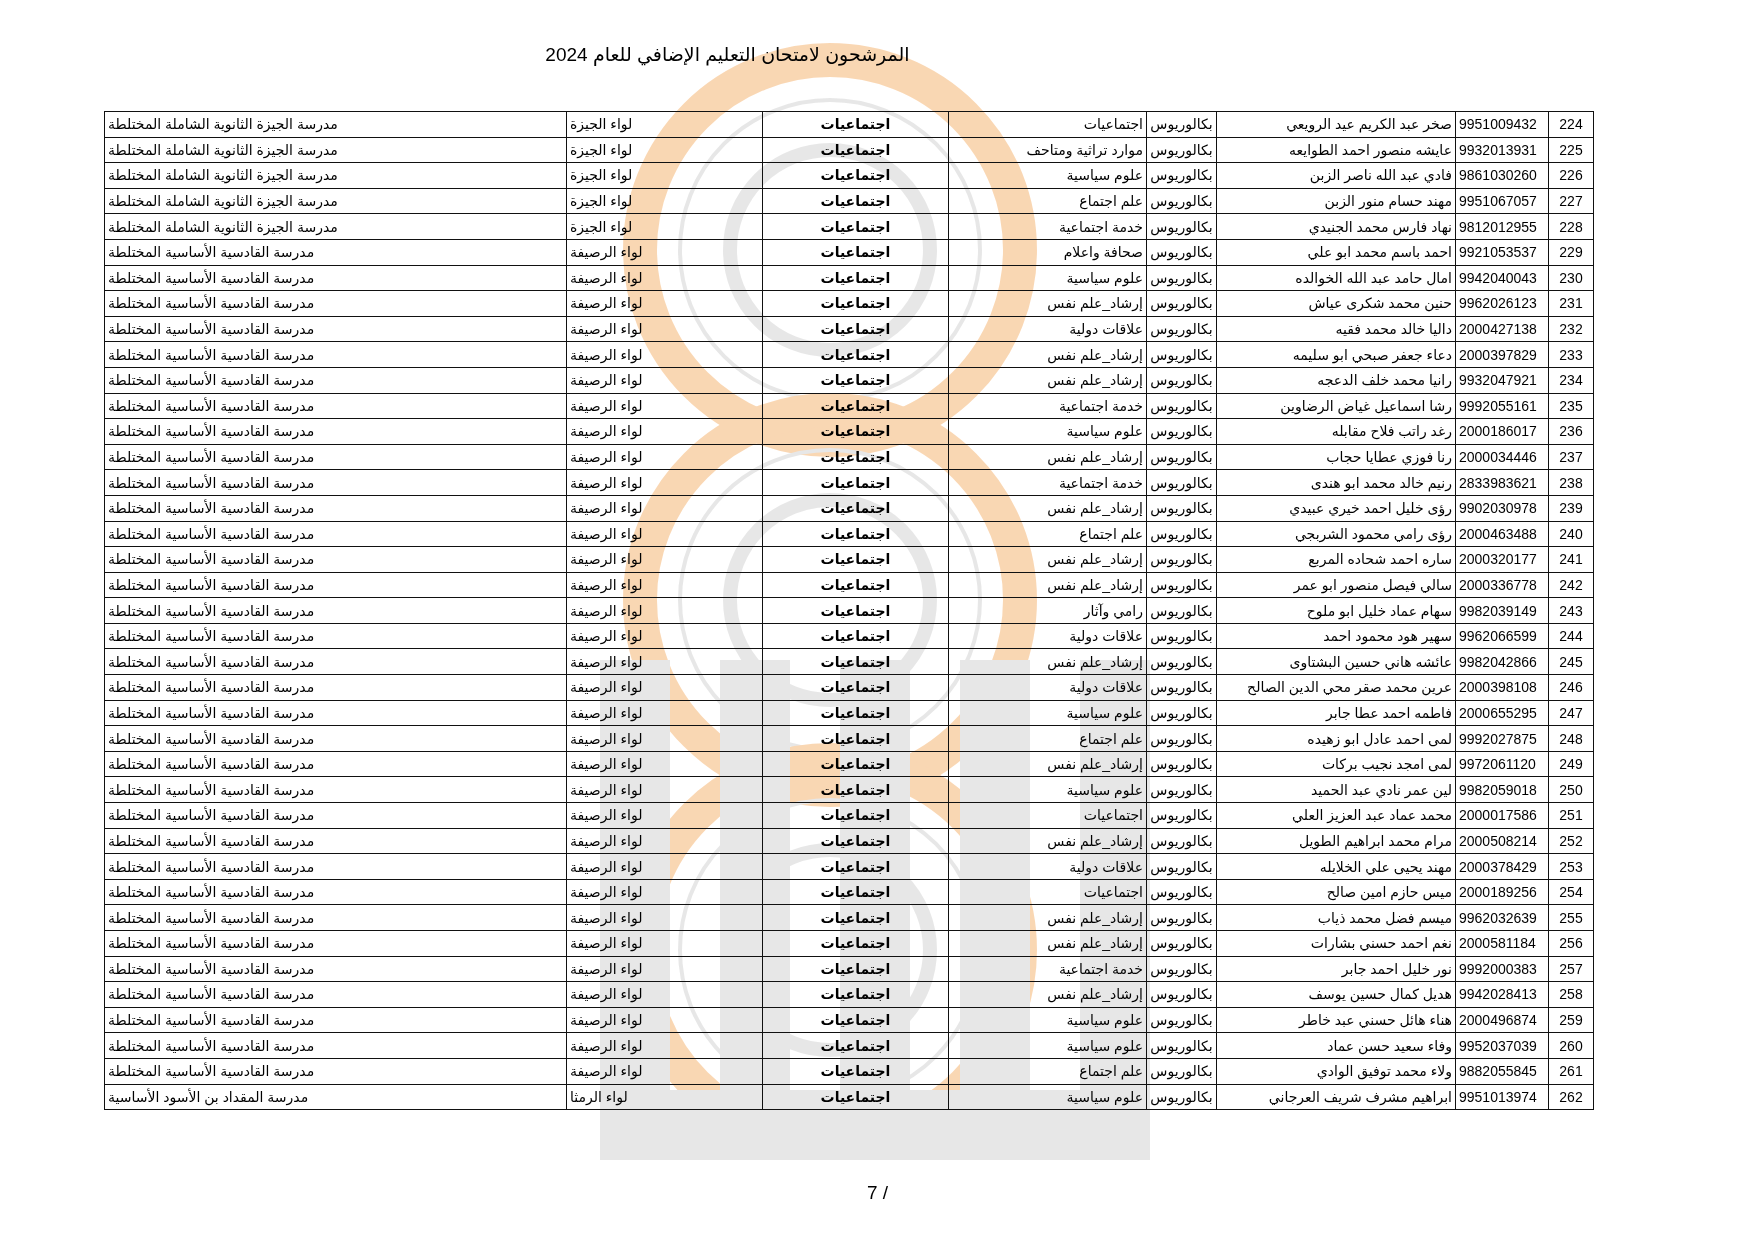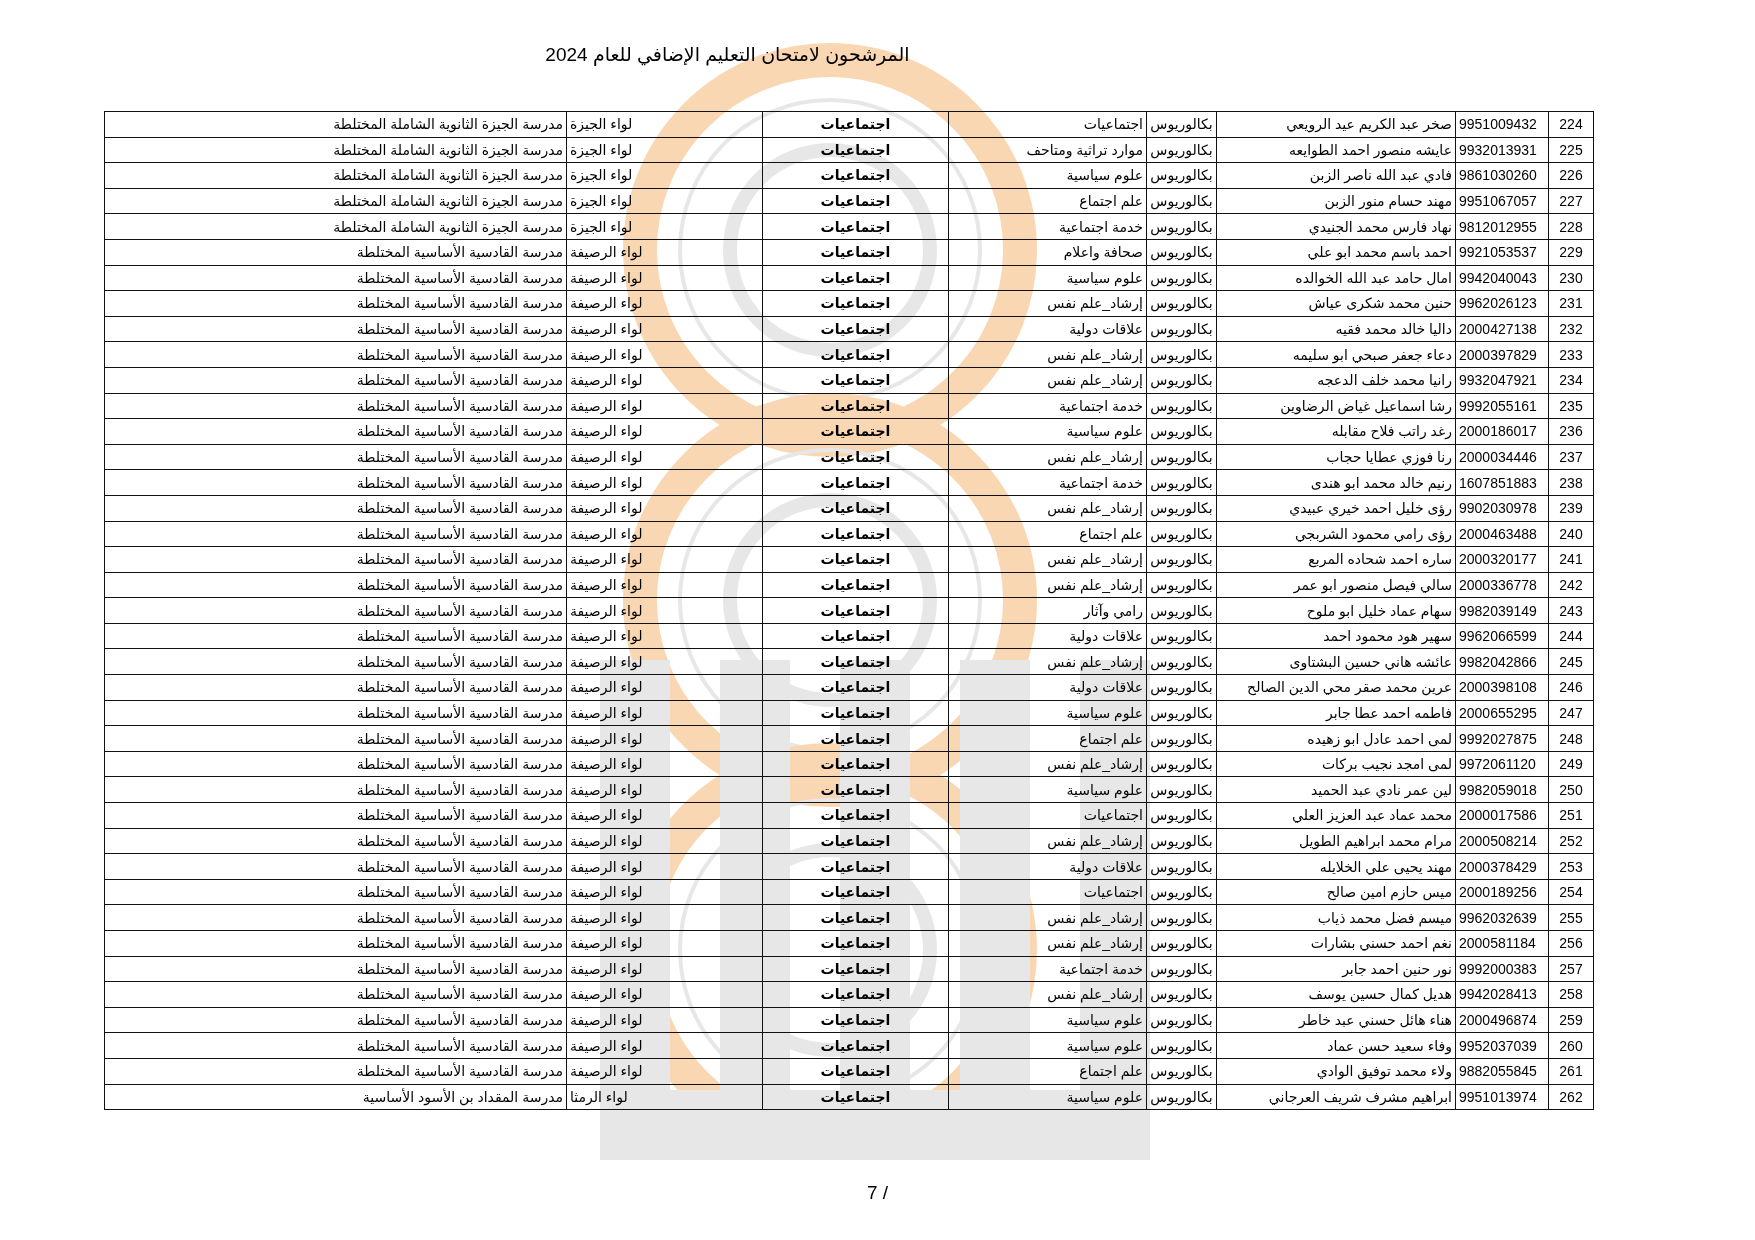"مدرسة الجيزة الثانوية الشاملة المختلطة" td.c-school { text-align: right -> left }
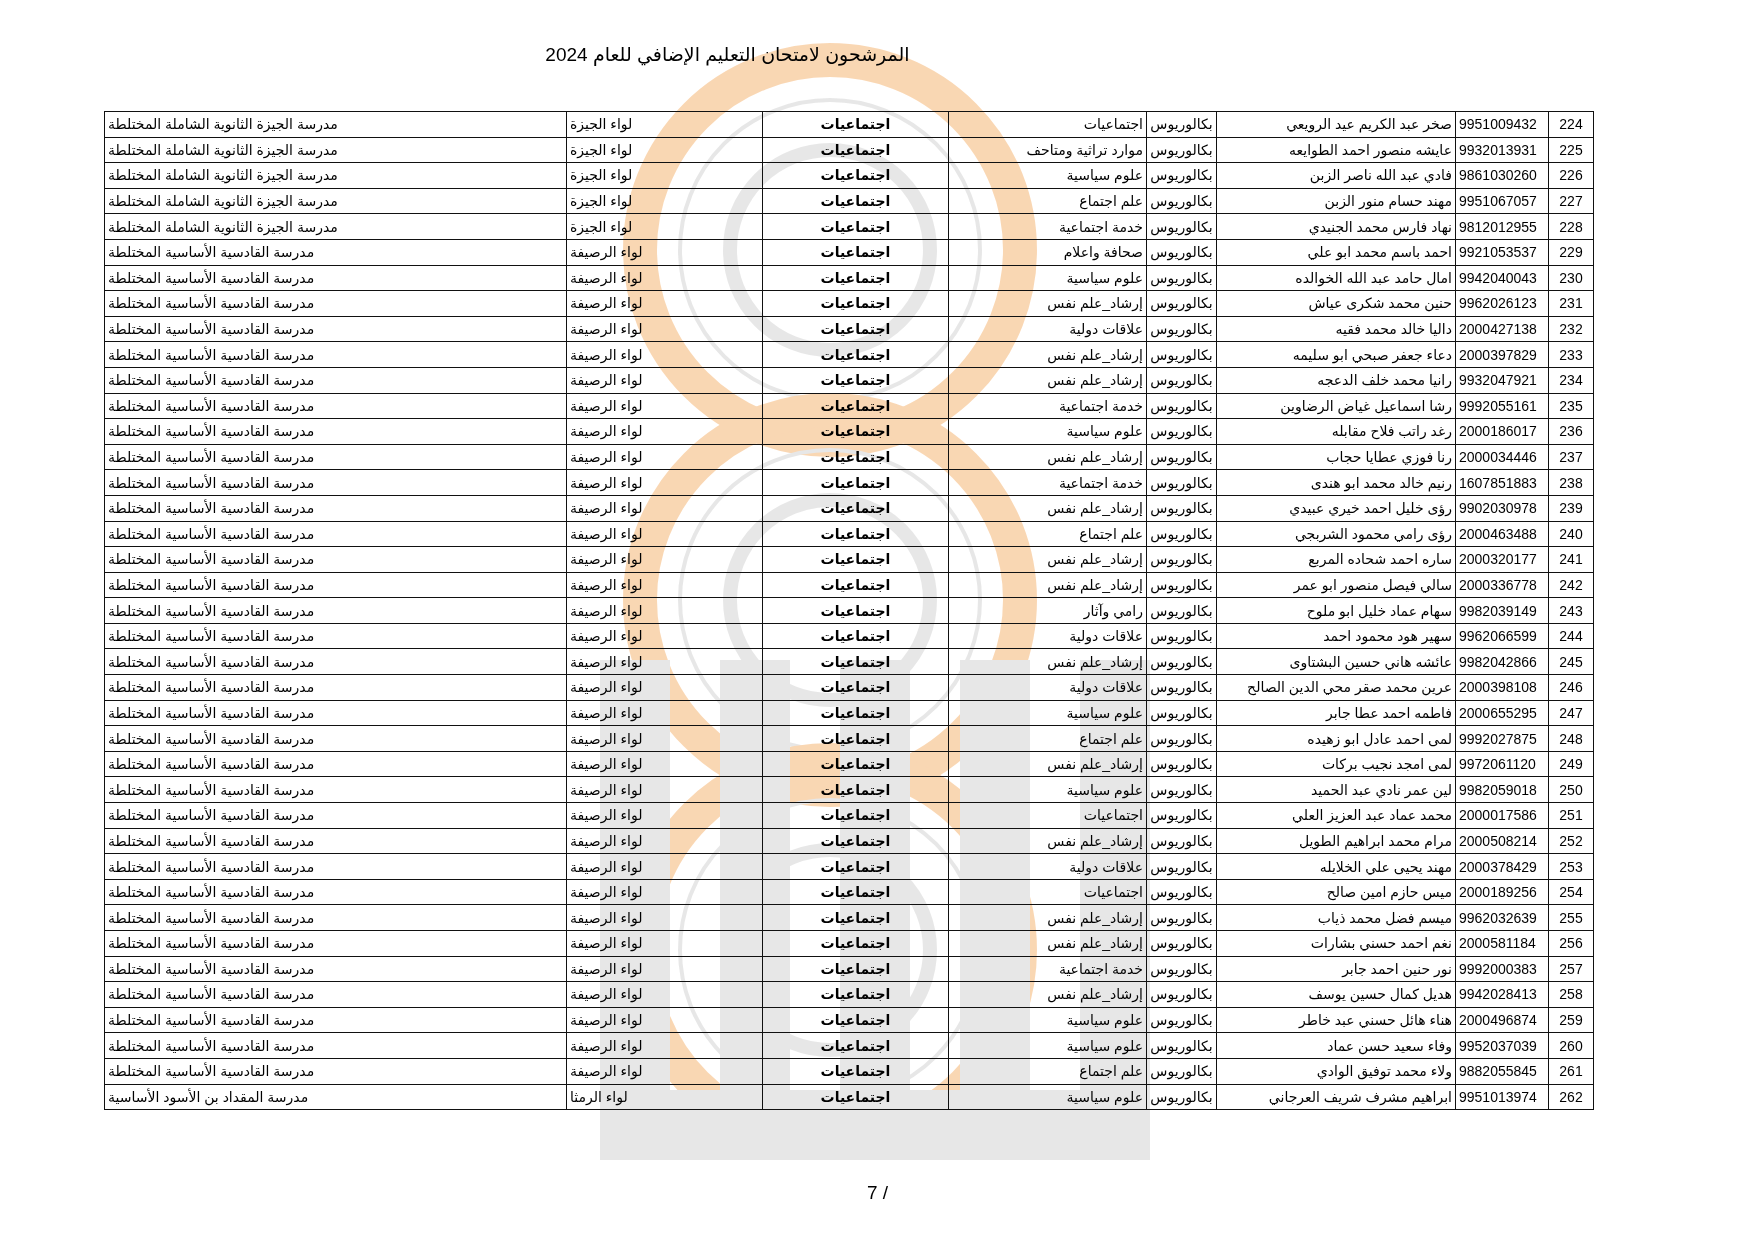"1607851883" td.c-id { text: 1607851883 -> 2833983621 }
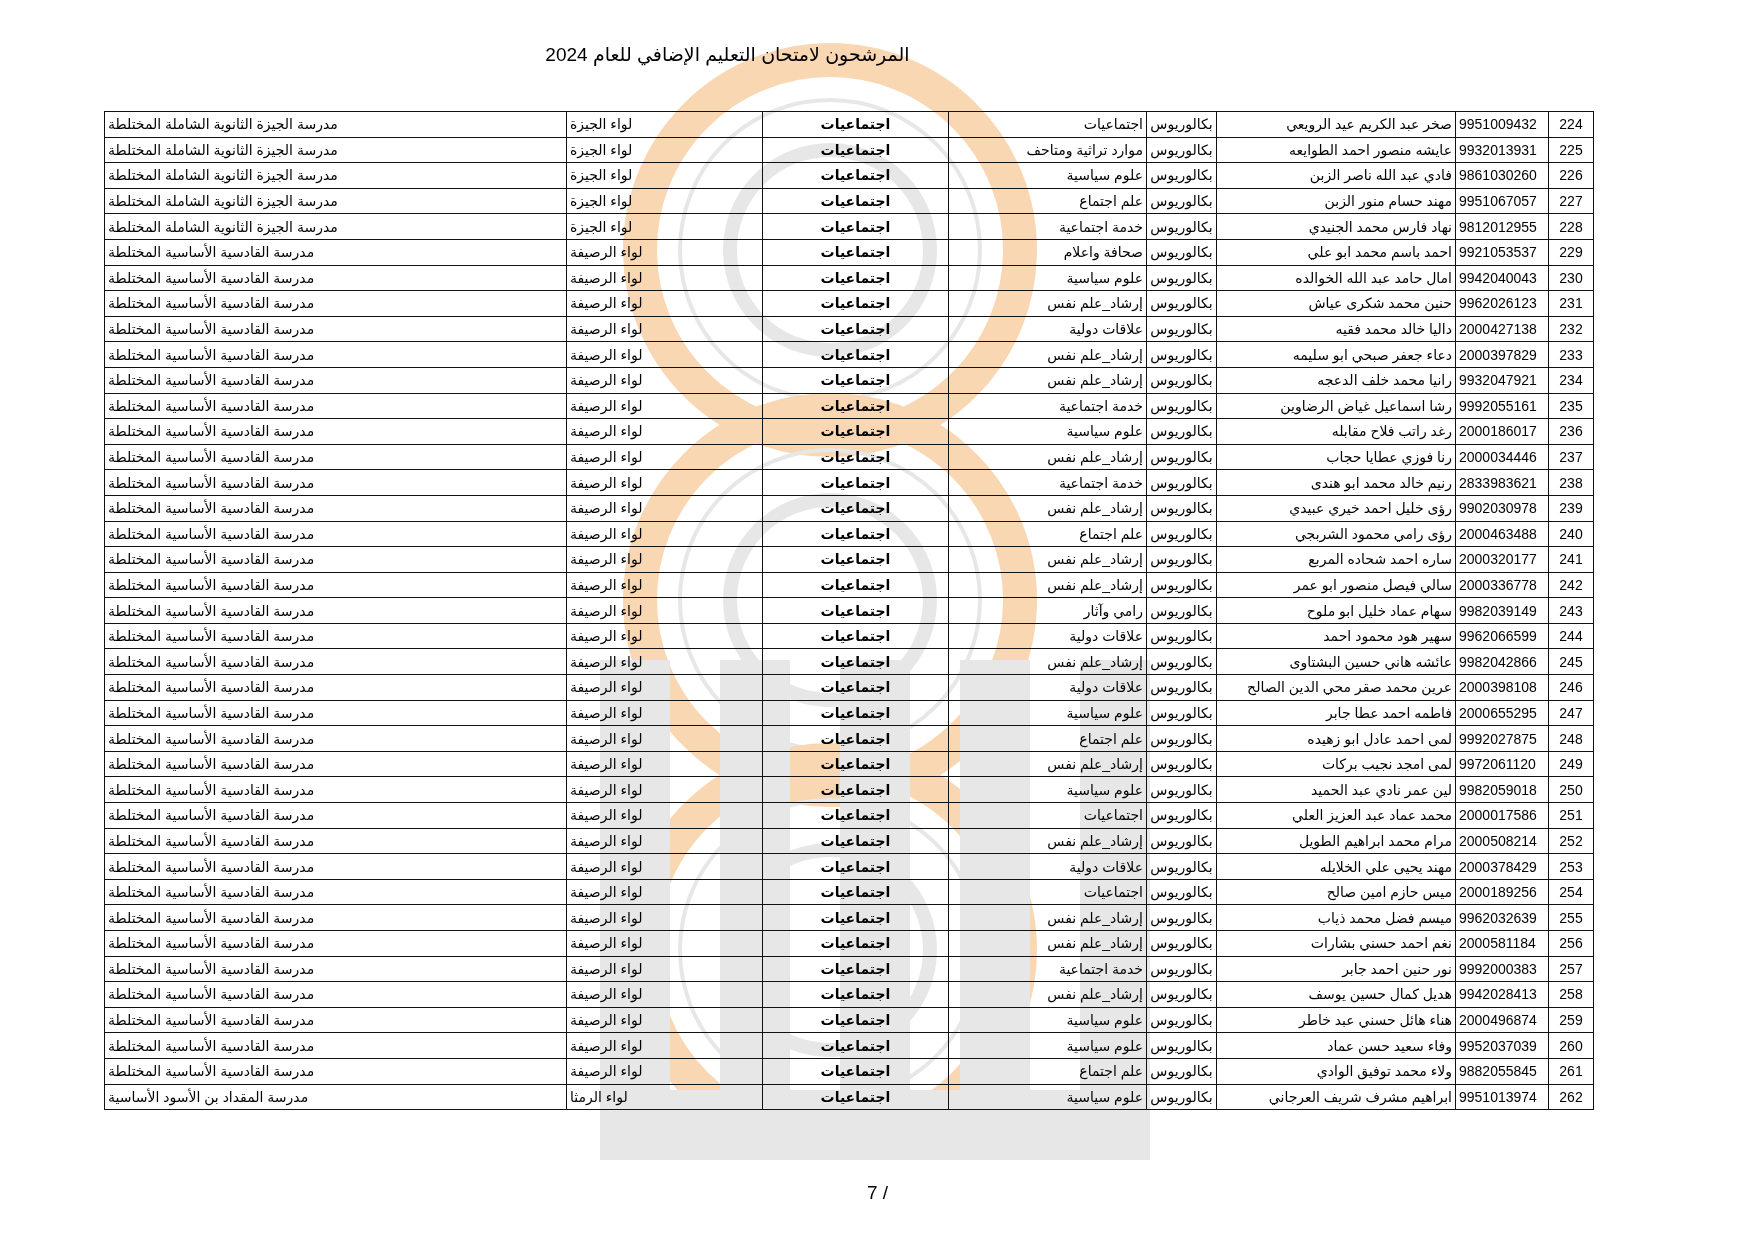"نور حنين احمد جابر" td.c-name { text: حنين -> خليل }
